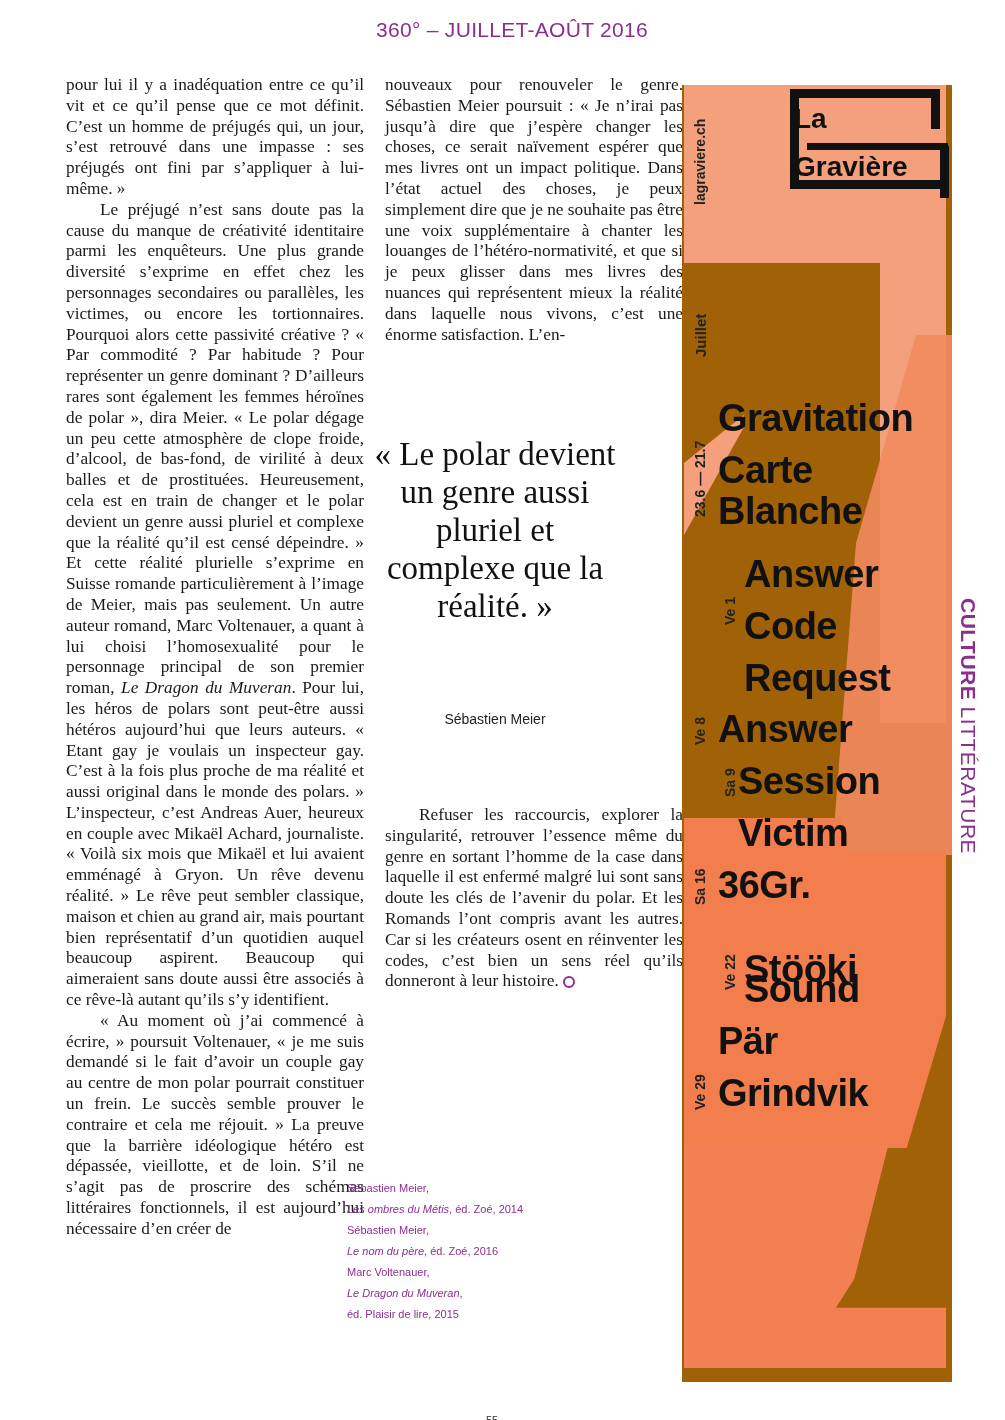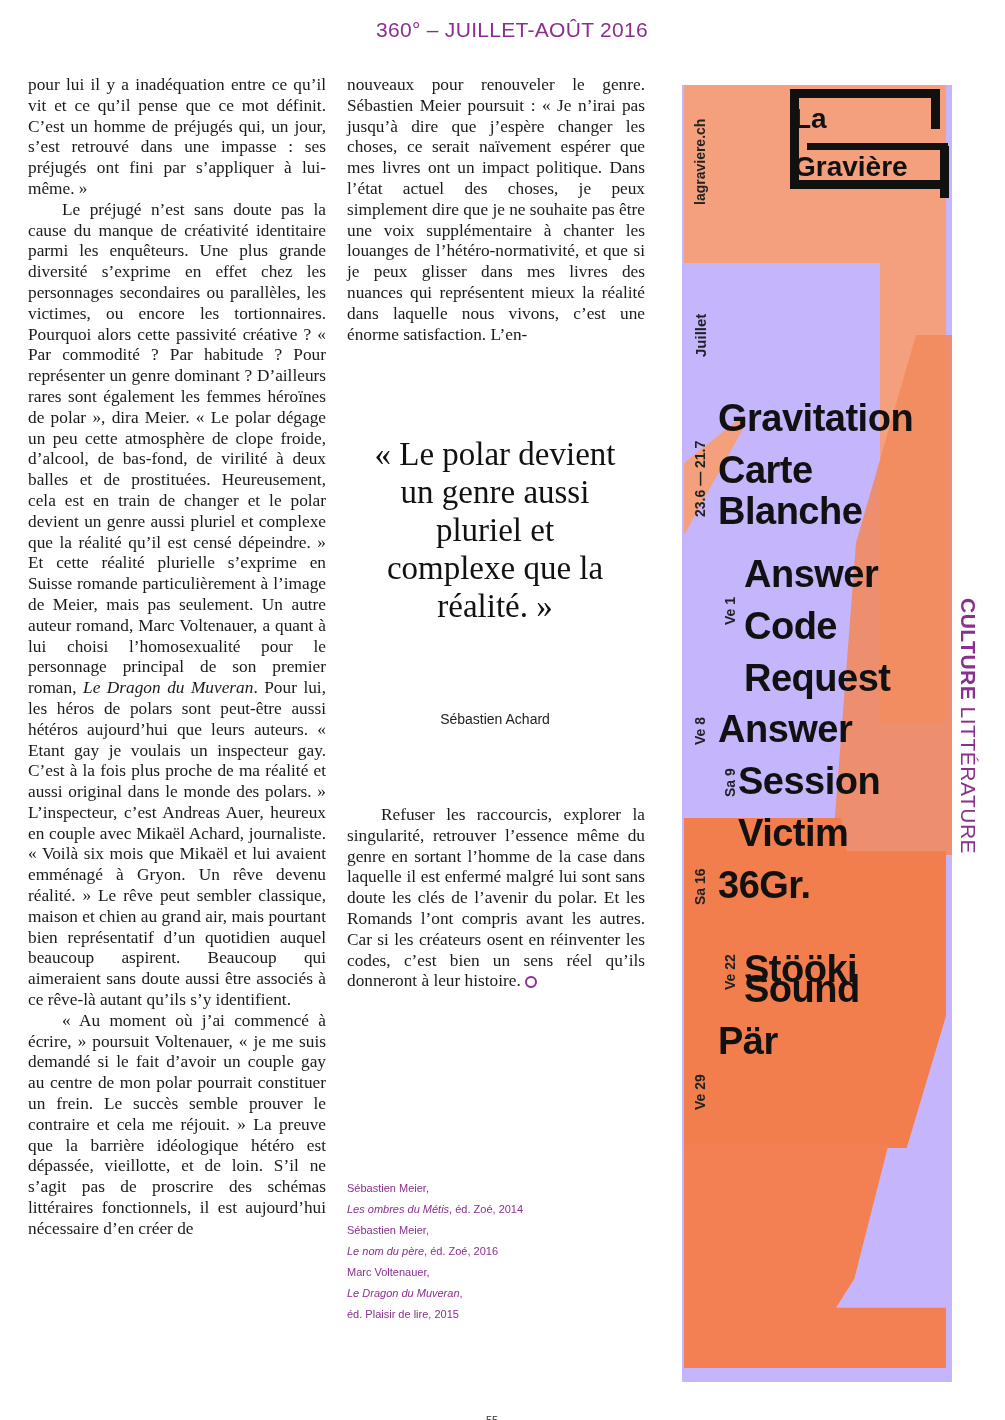"pour lui il y a" .col { margin-left: none -> 38px }
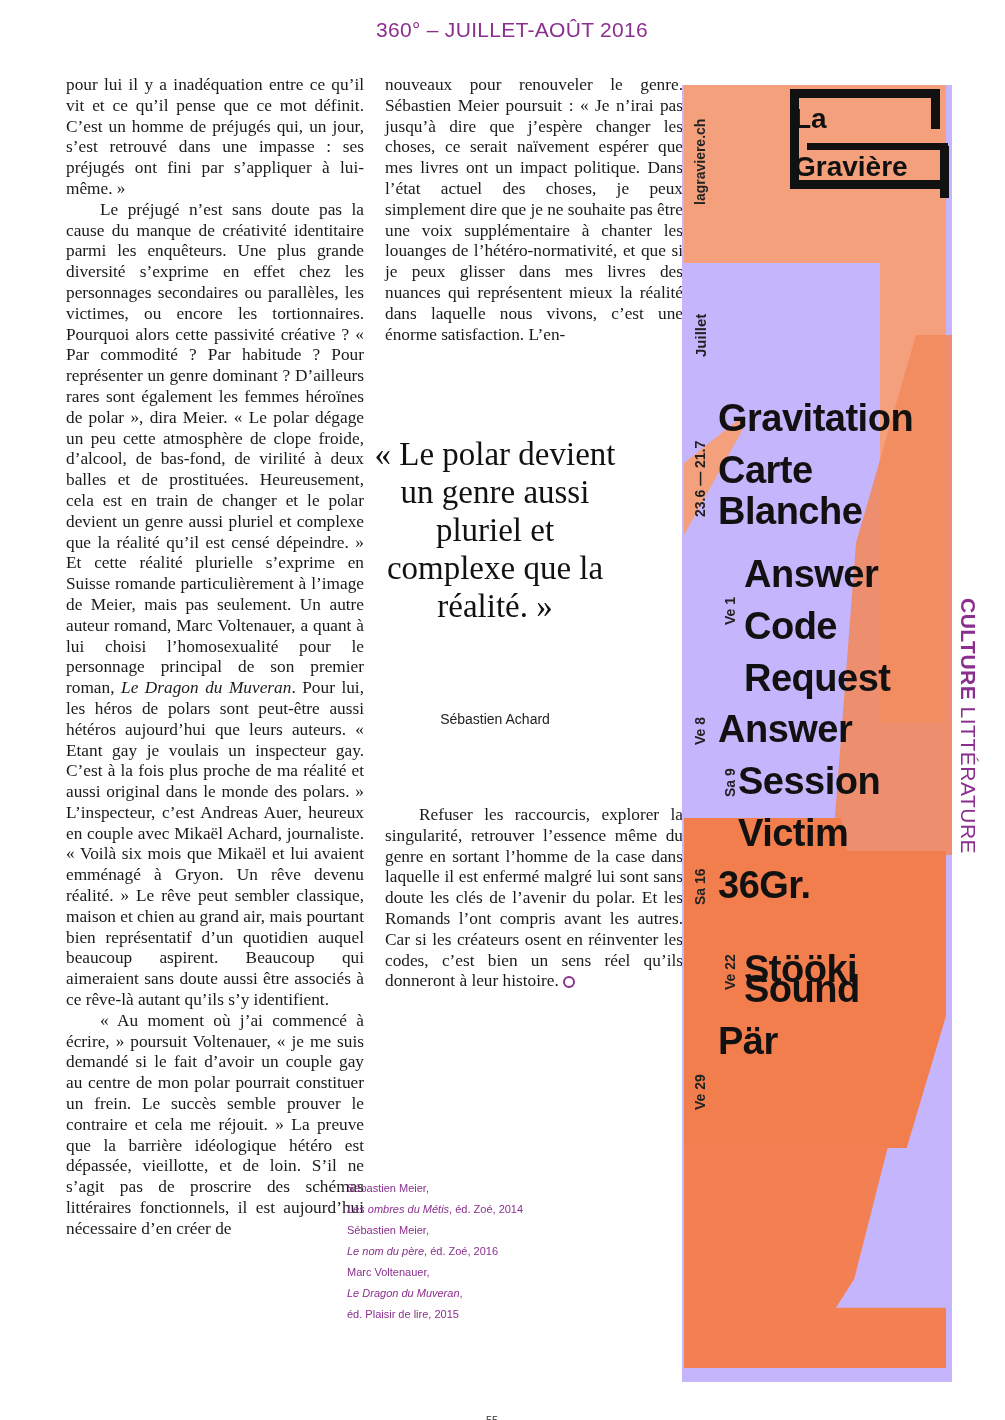"La" .poster { background: #c4b5fd -> #a16207 }
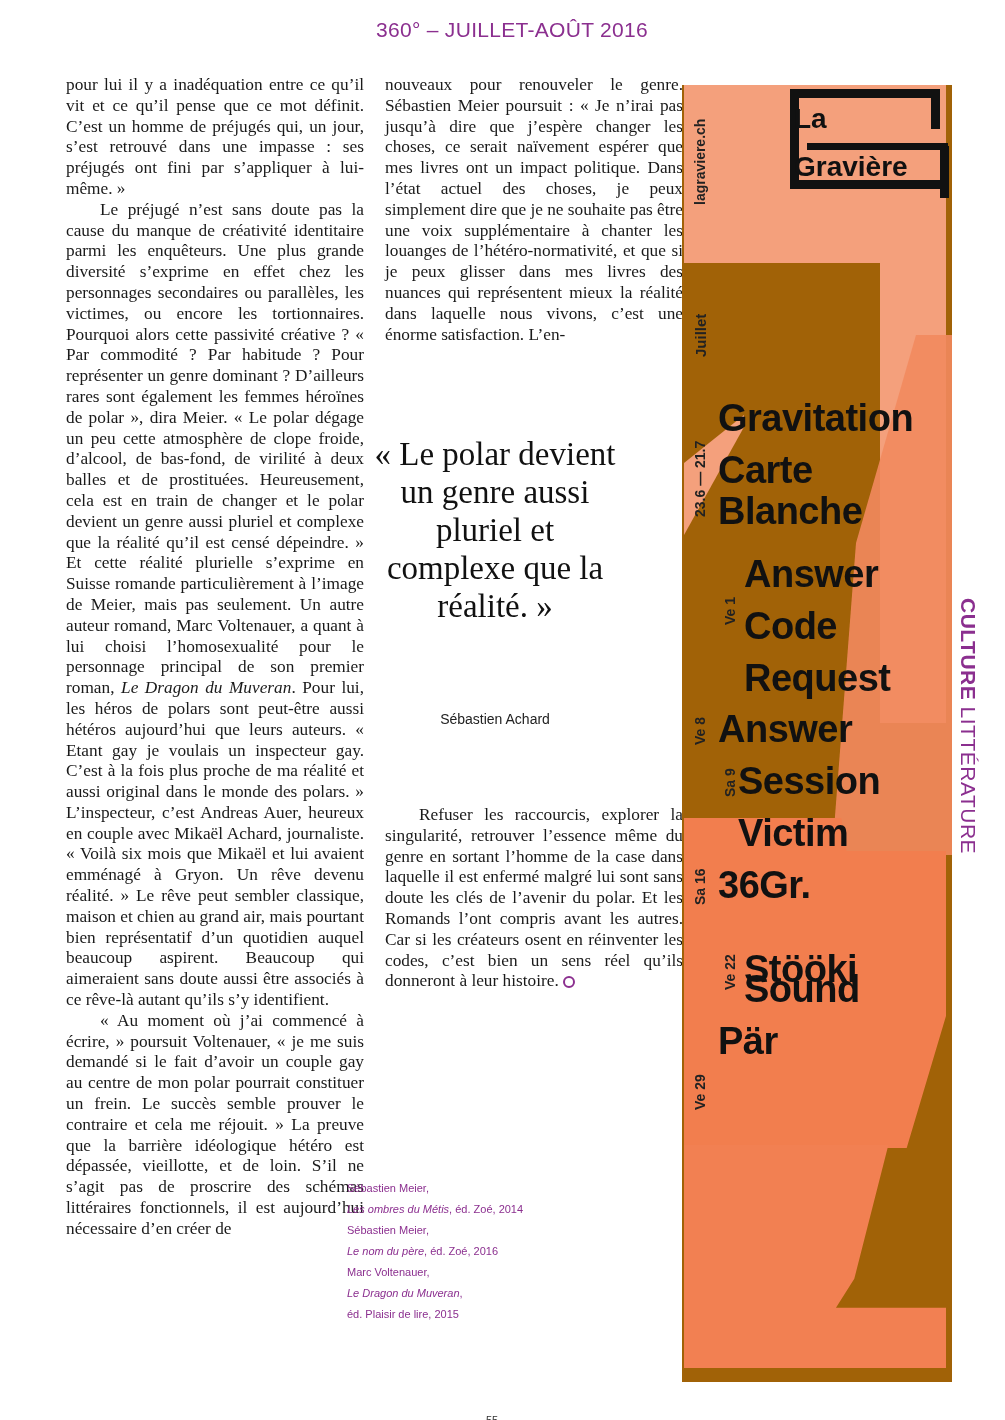"Sébastien Achard" div.pullquote-author { text: Achard -> Meier }
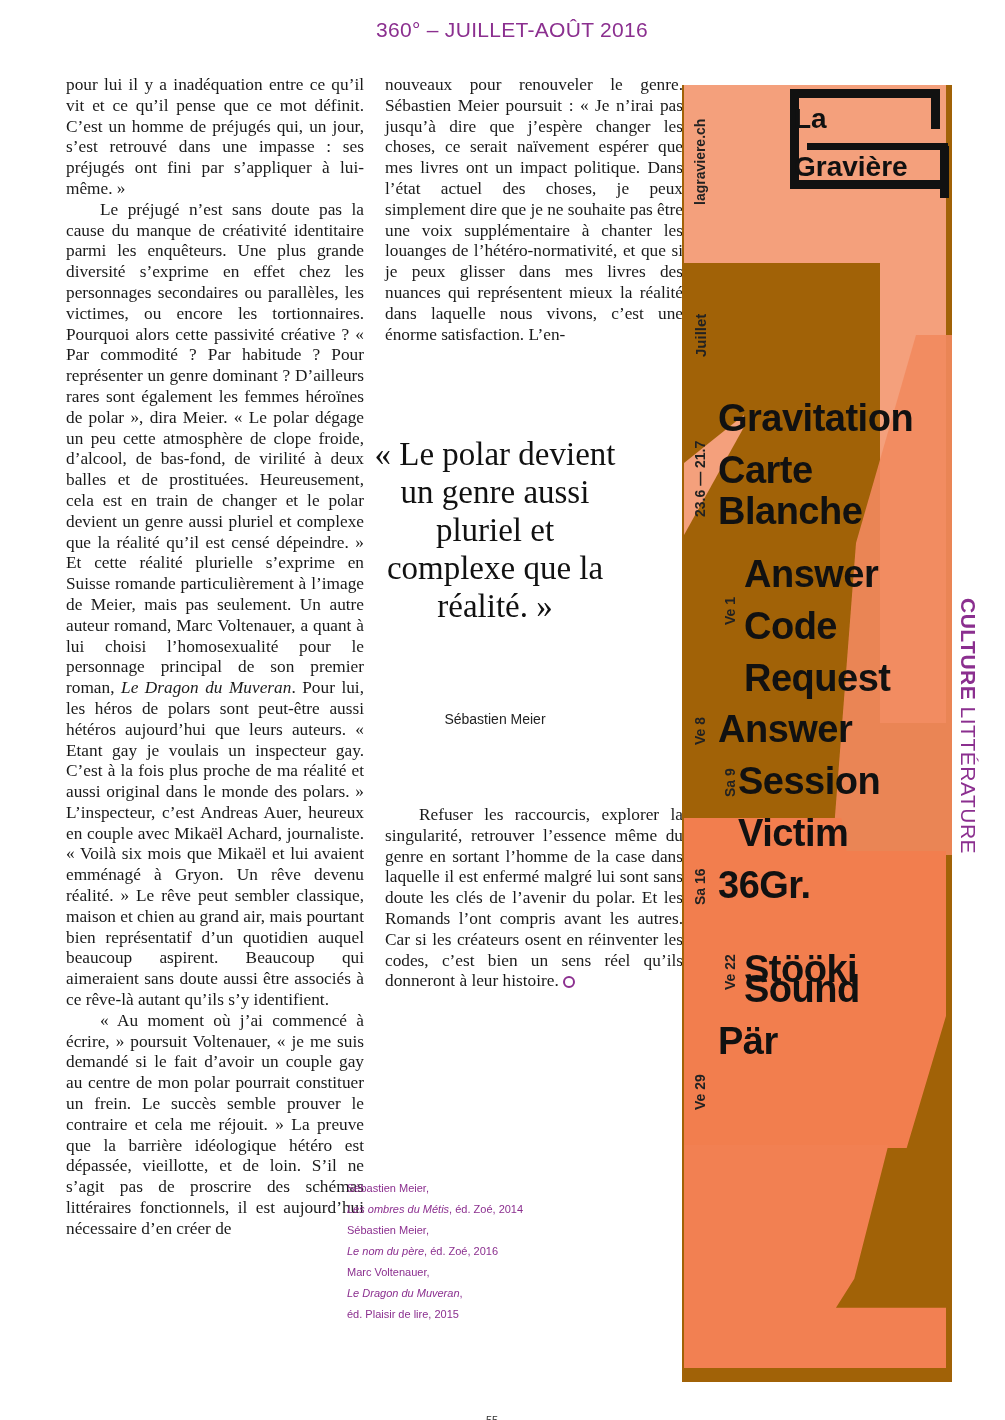"Grindvik" div.act { html: none -> <div>Grindvik</div> }
